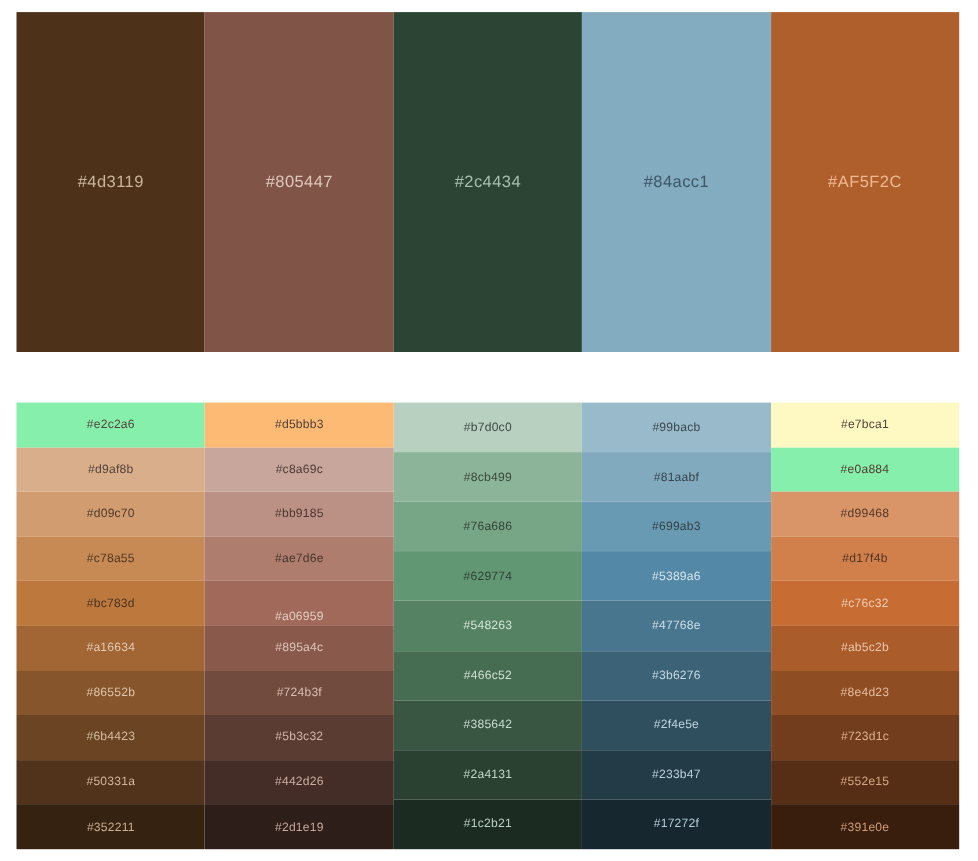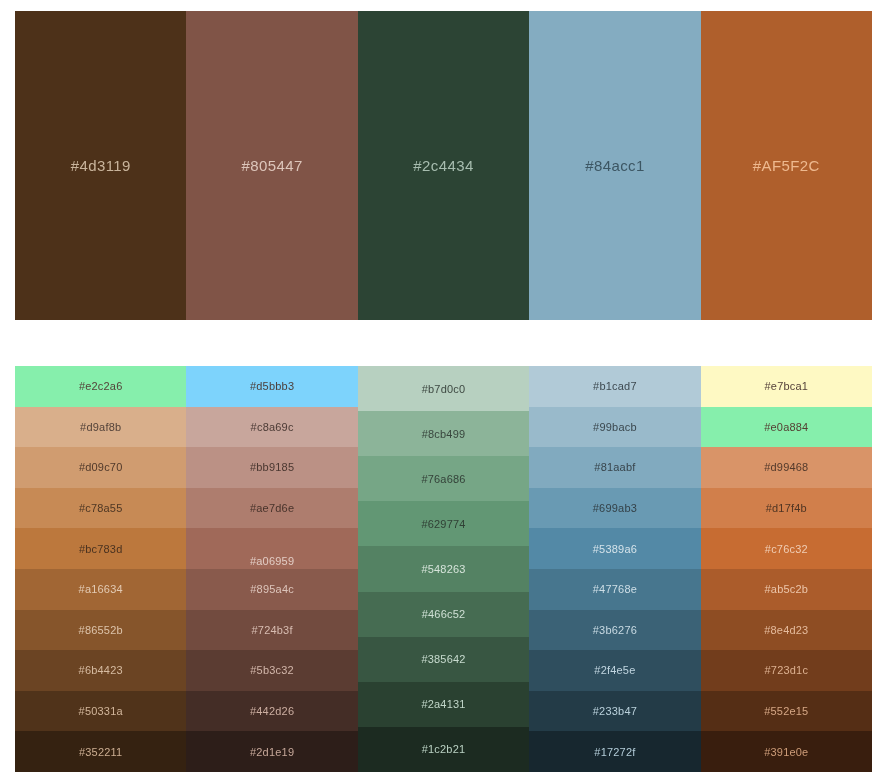"#d5bbb3" div.shade-cell { background: #7dd3fc -> #fdba74 }
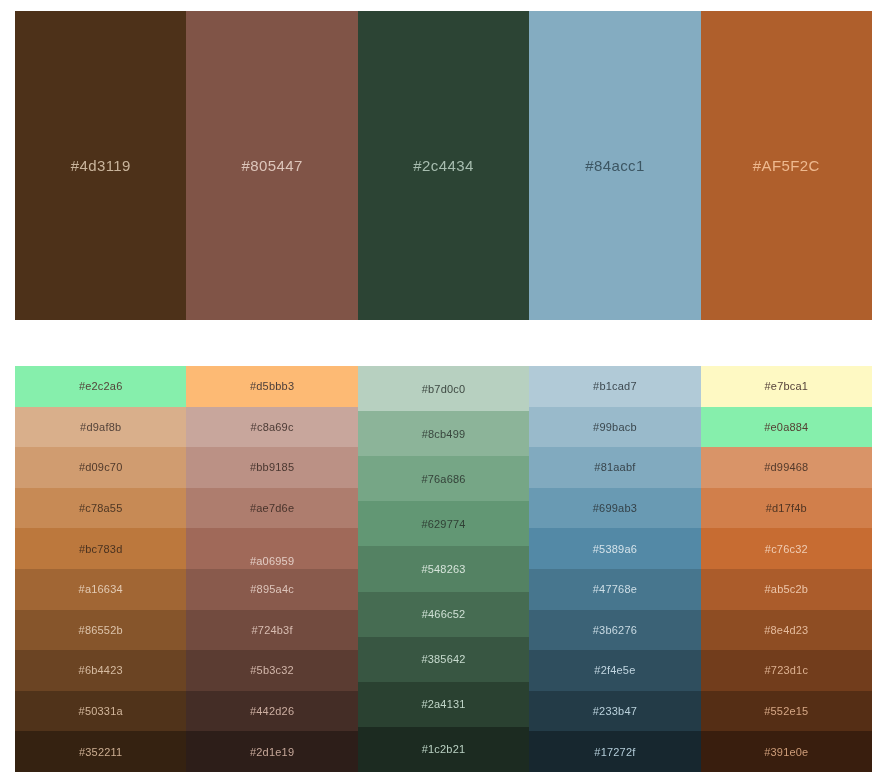"#b1cad7" div.shade-cell { html: <div> <span>#b1cad7</span> </div> -> none }
